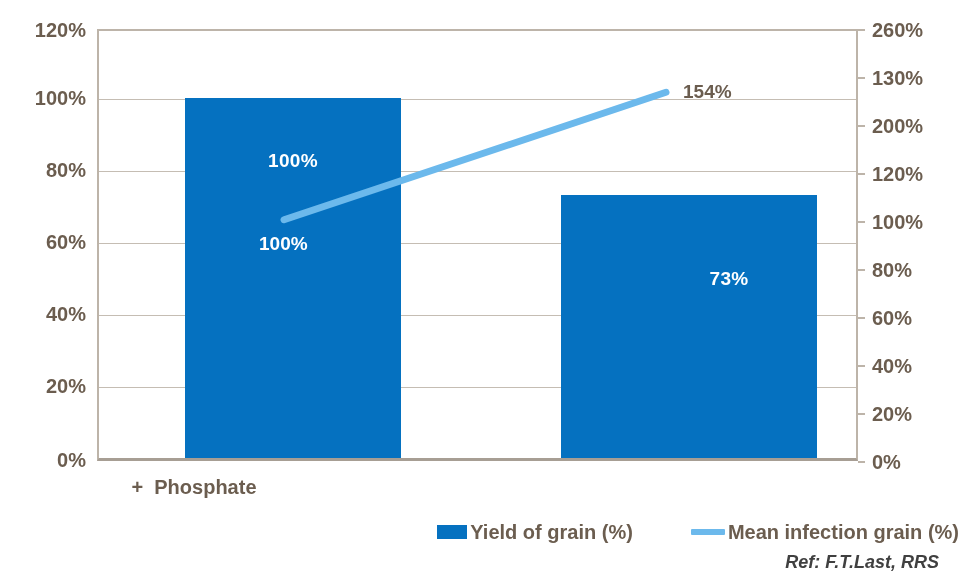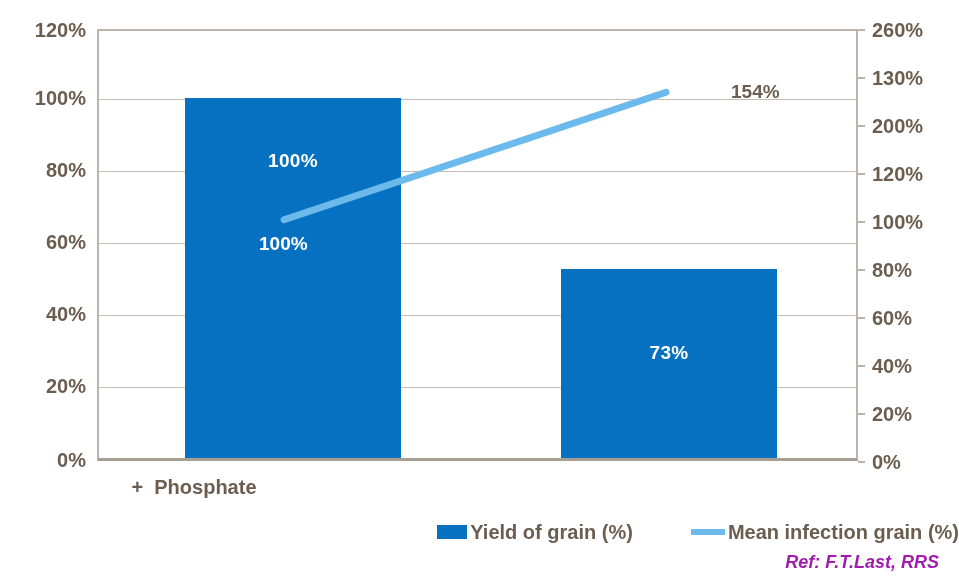"154%" div.line-point-label { margin-left: 48px -> none }
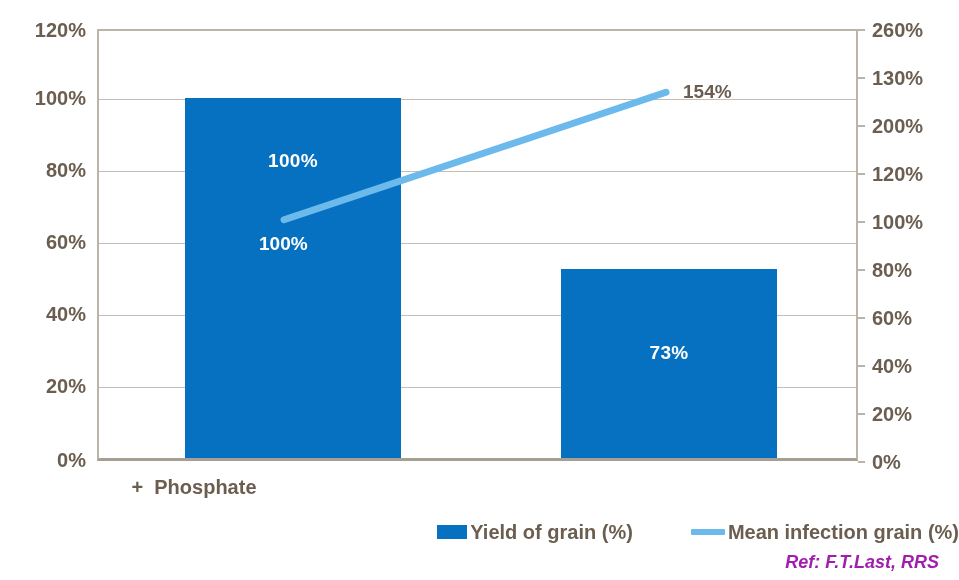"73%" div.bar { height: 189px -> 263px; padding-left: none -> 40px }
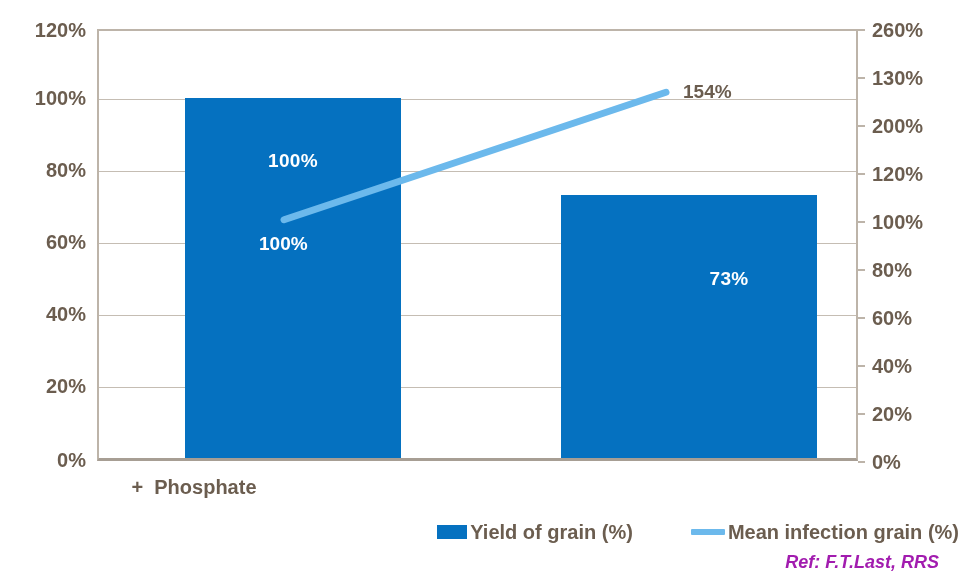"Ref: F.T.Last, RRS" .source-note { color: #a21caf -> #404040 }
